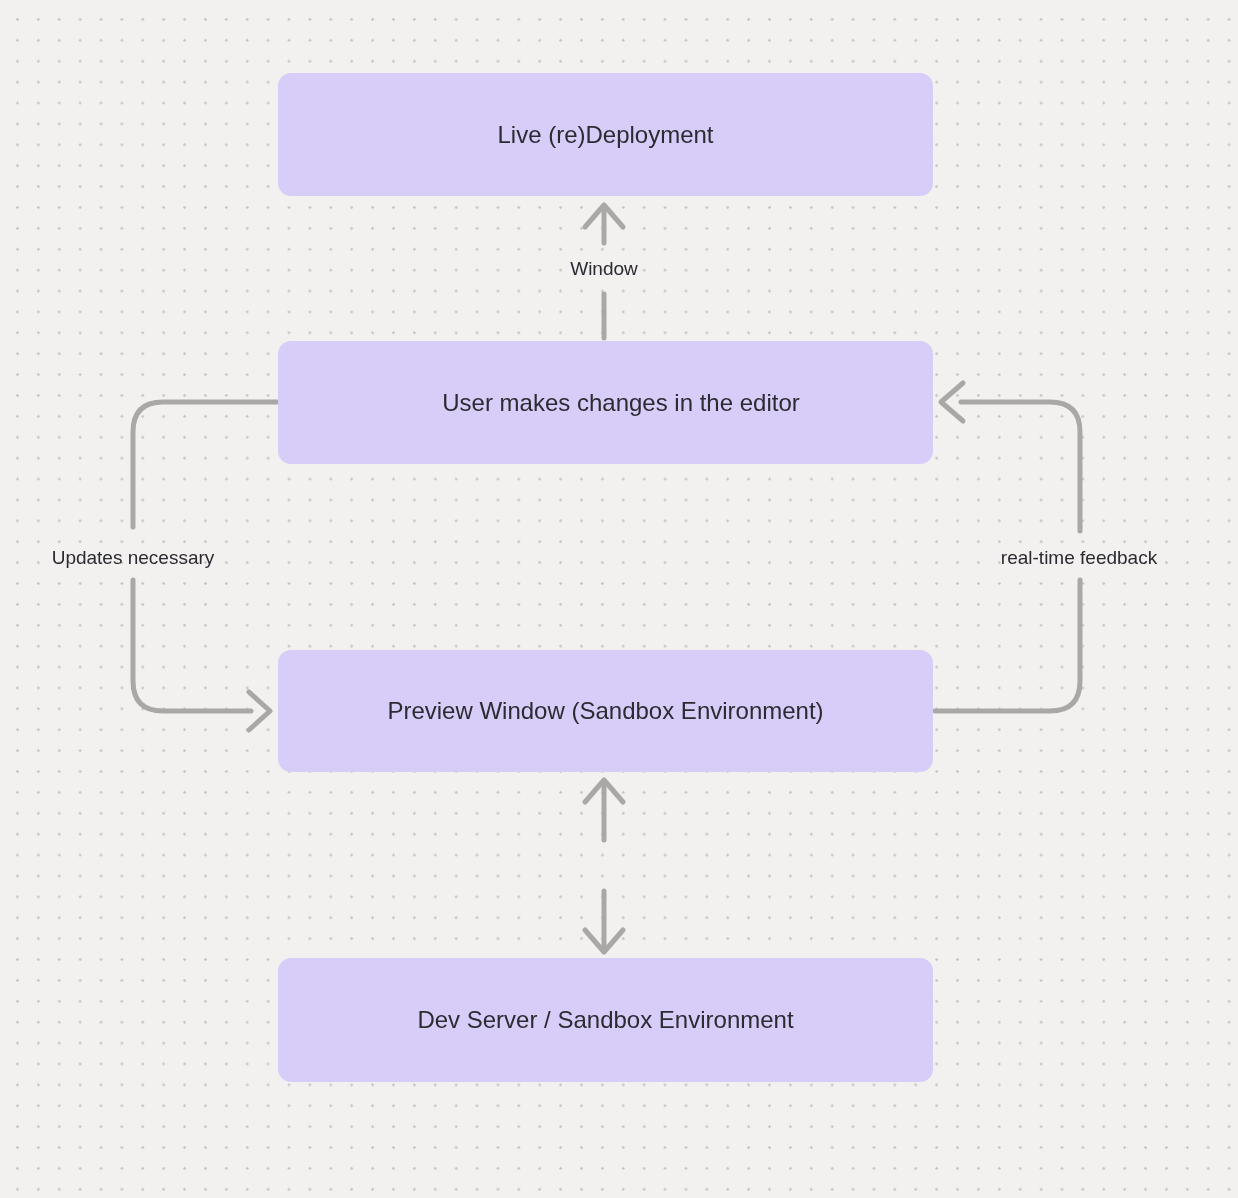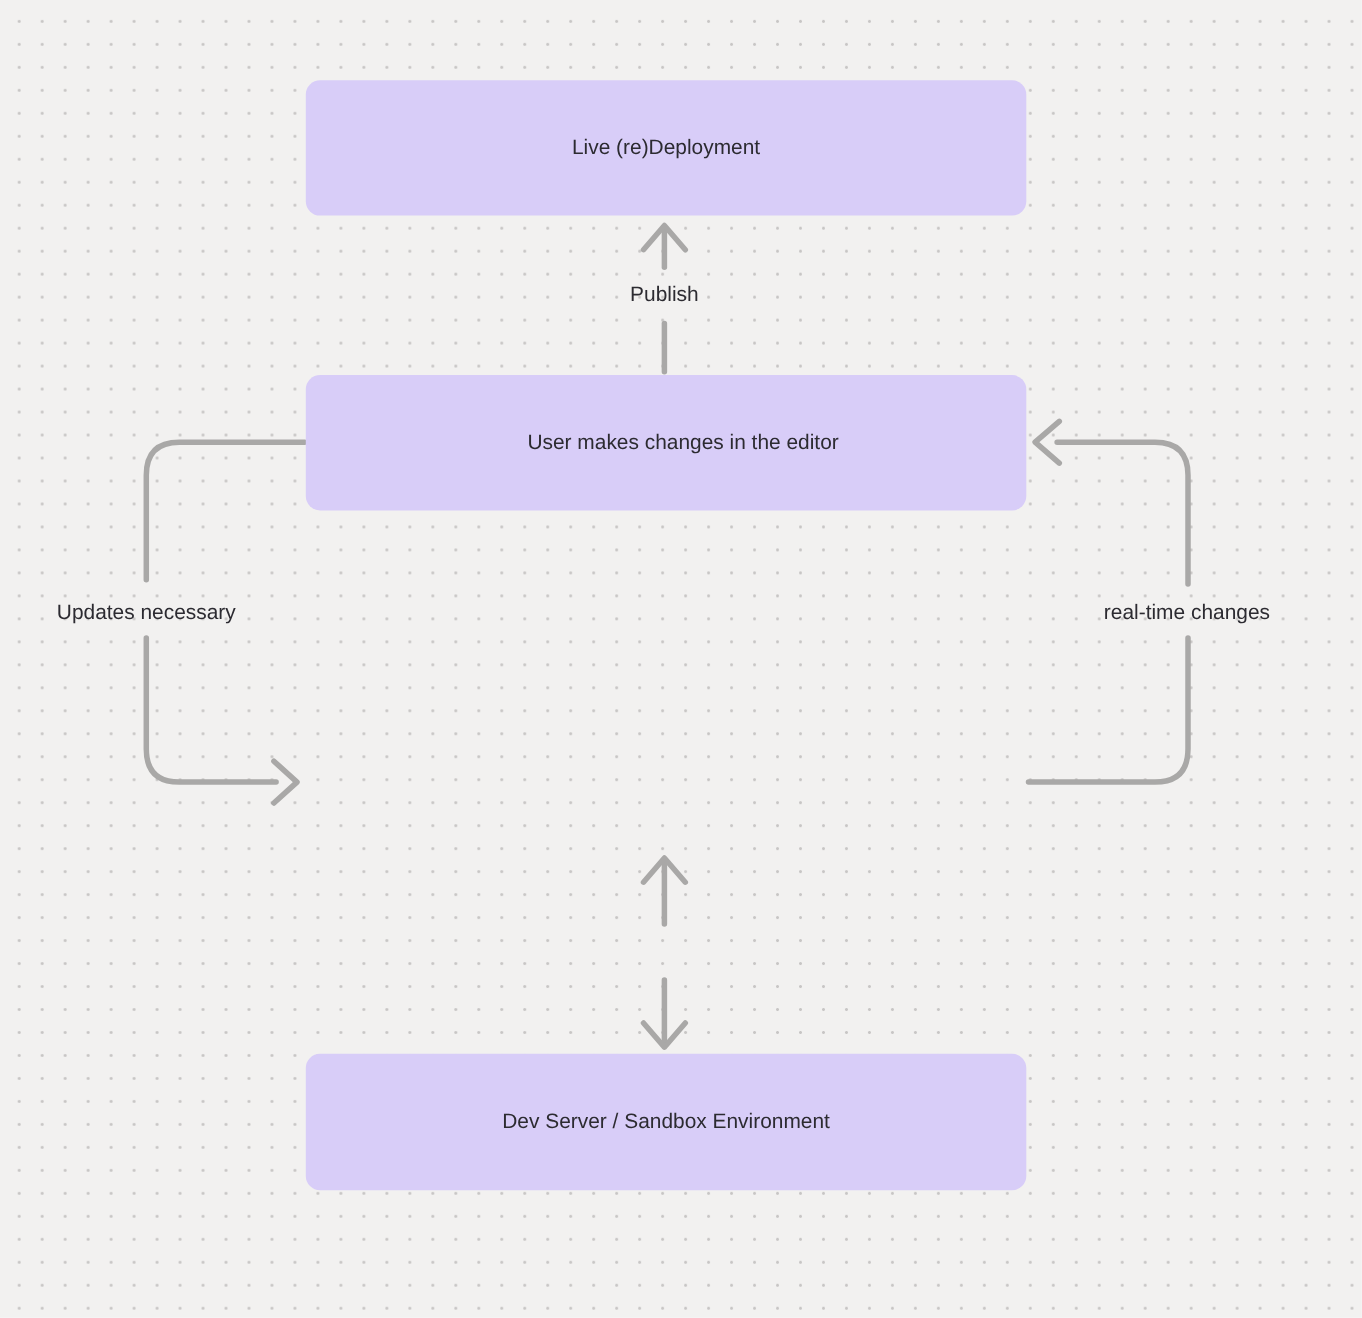"Live (re)Deployment" .node { font-size: 19px -> 24px }
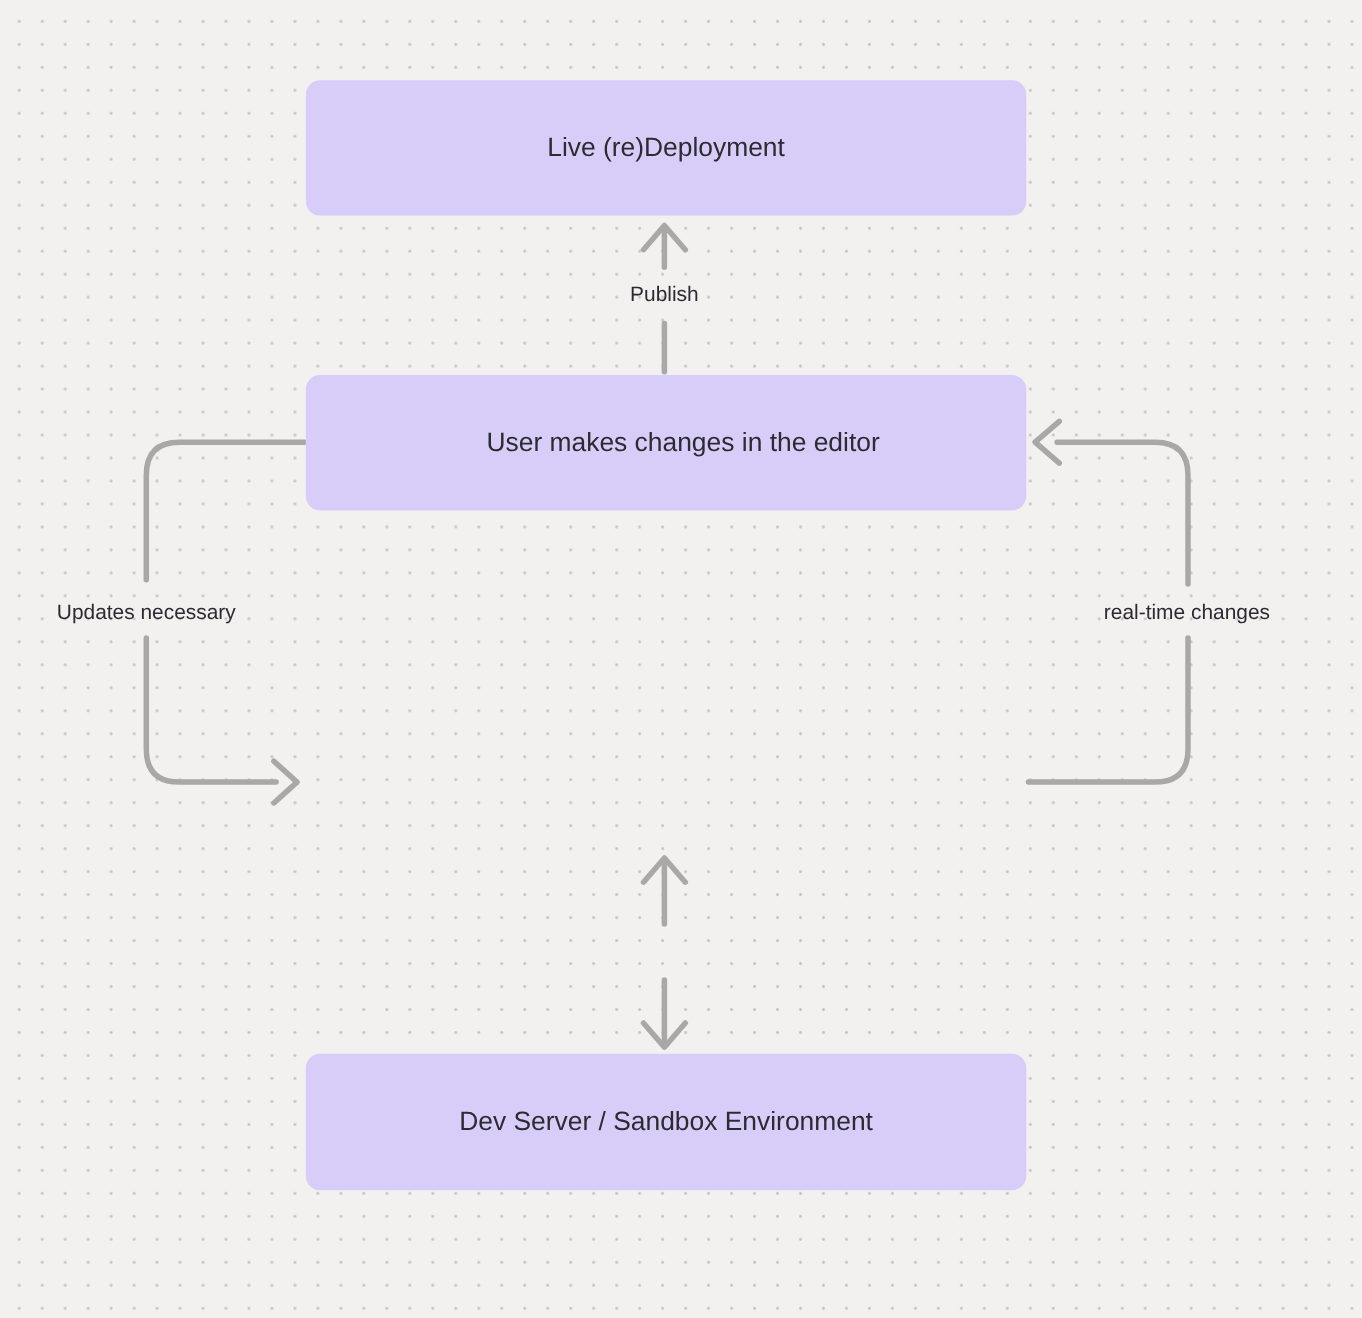"Publish" div.edge-label { text: Publish -> Window }
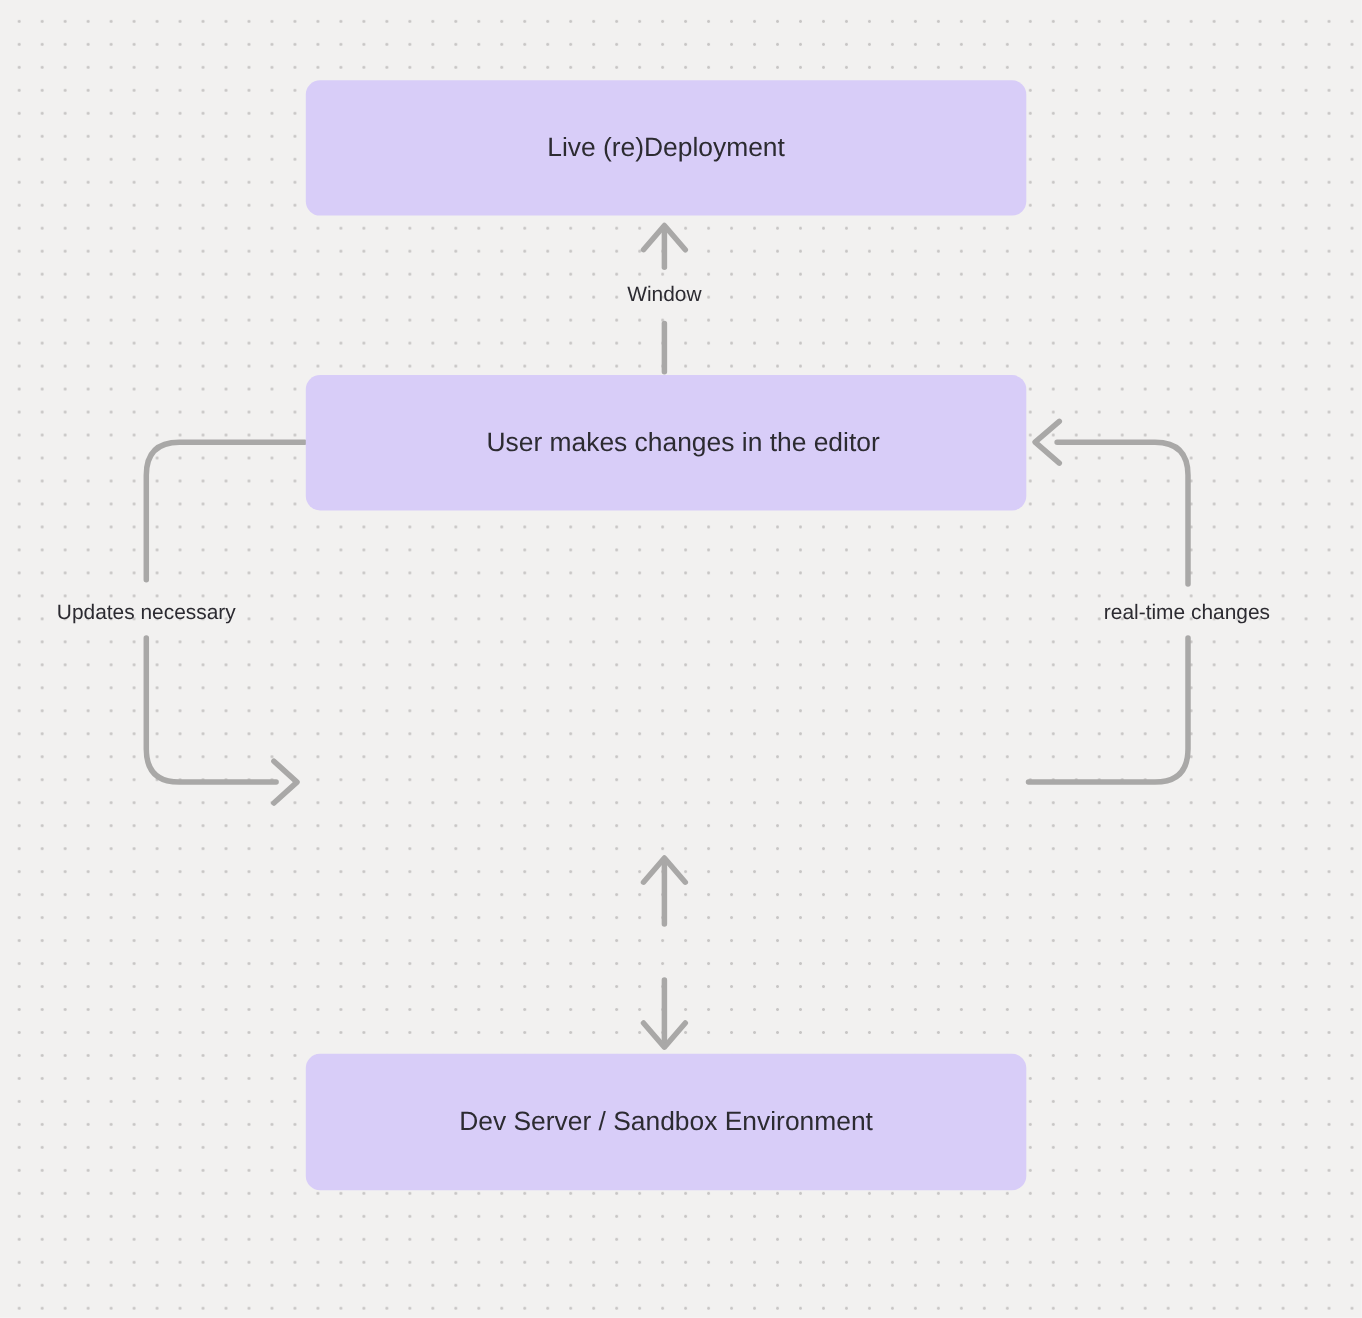"real-time changes" div.edge-label { text: changes -> feedback }
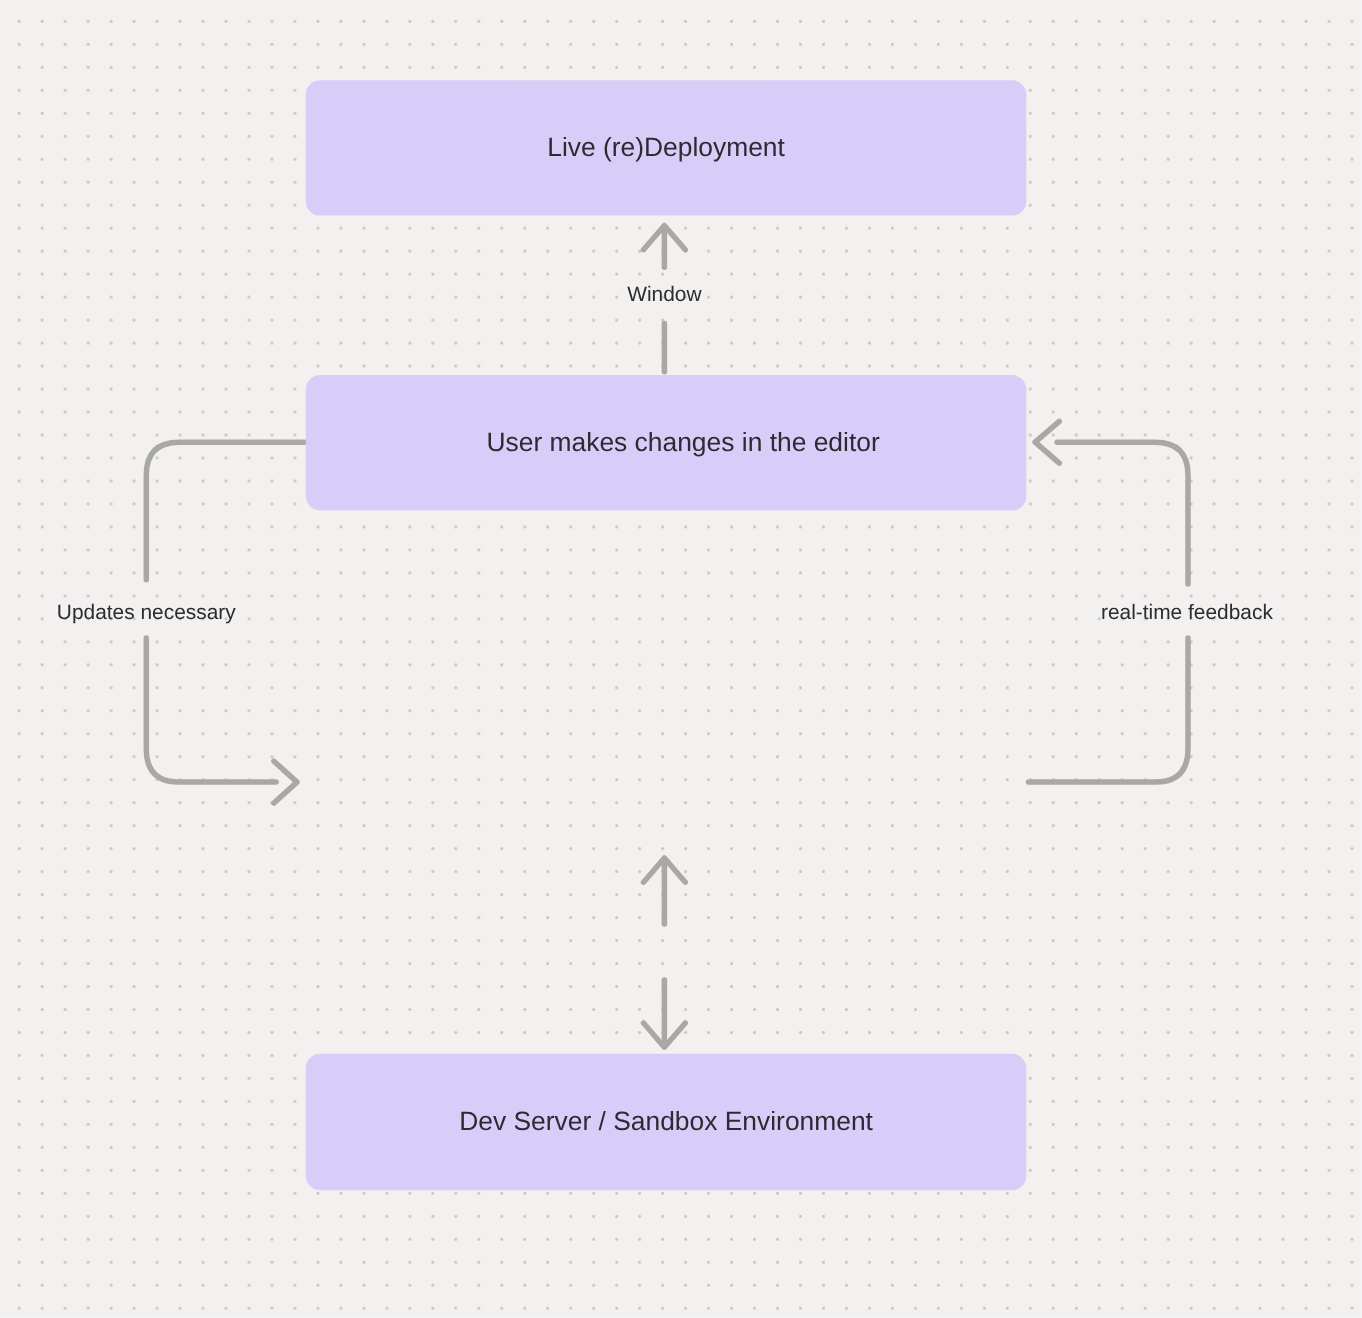"Preview Window (Sandbox Environment)" div.node { html: none -> <div> <span>Preview Window (Sandbox Environment)</span> </div> }
